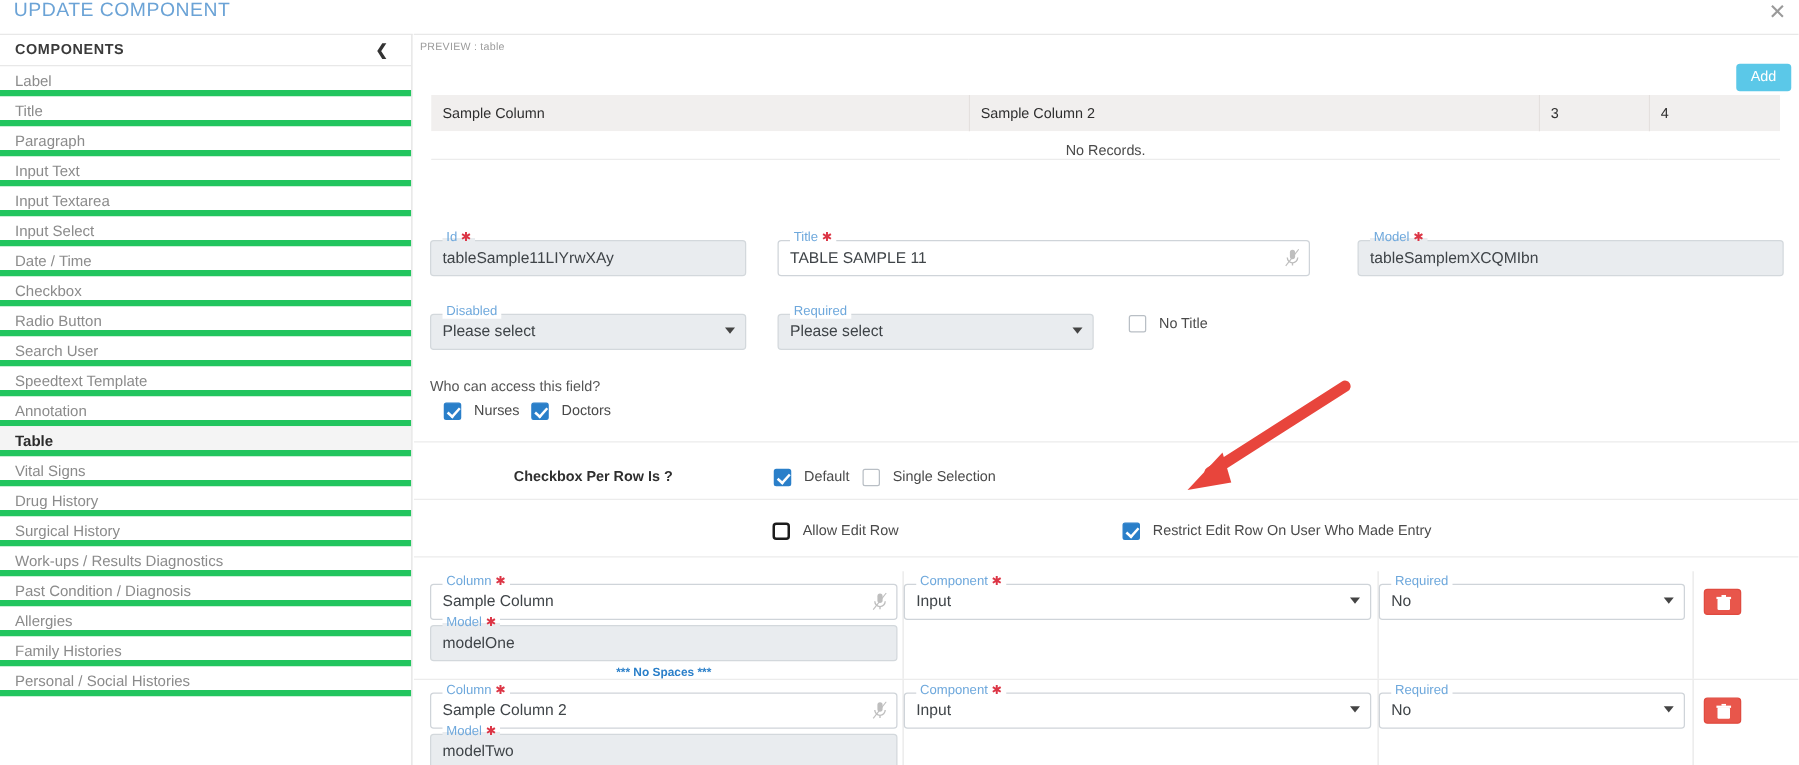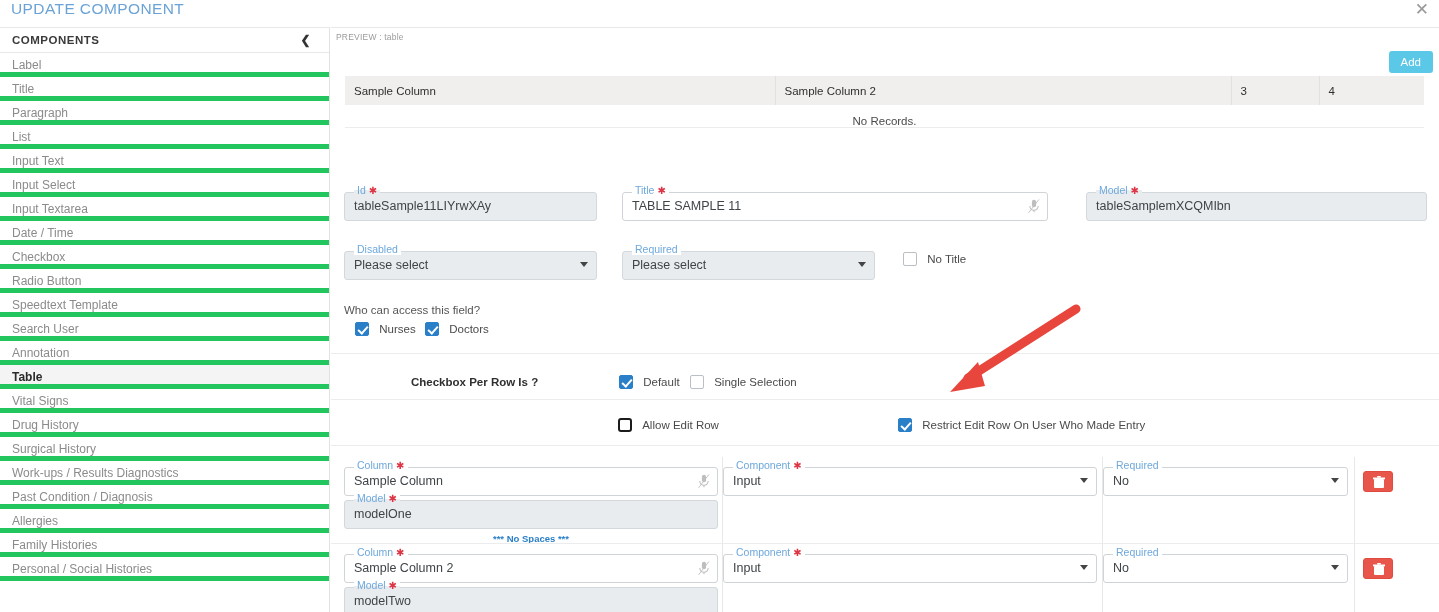"List" div.side-item { html: <div><span>List</span></div> -> none }
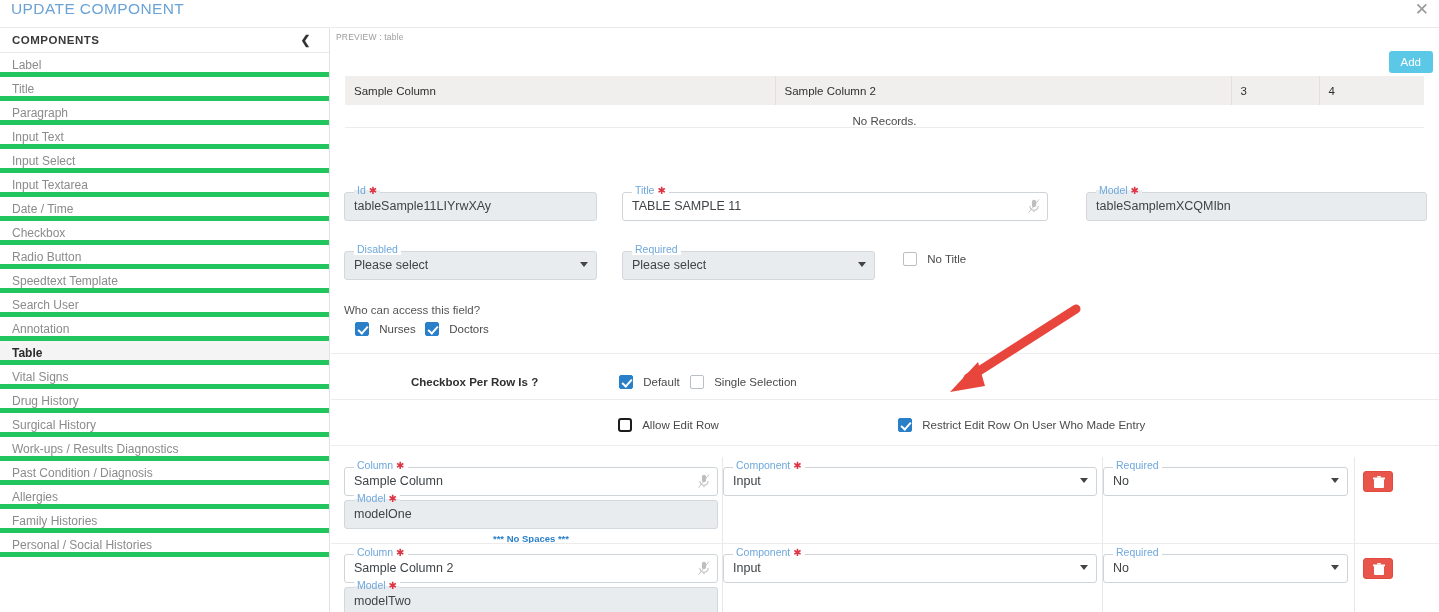"Input Select" div.side-item { order: before "Input Textarea" -> after "Input Textarea" }
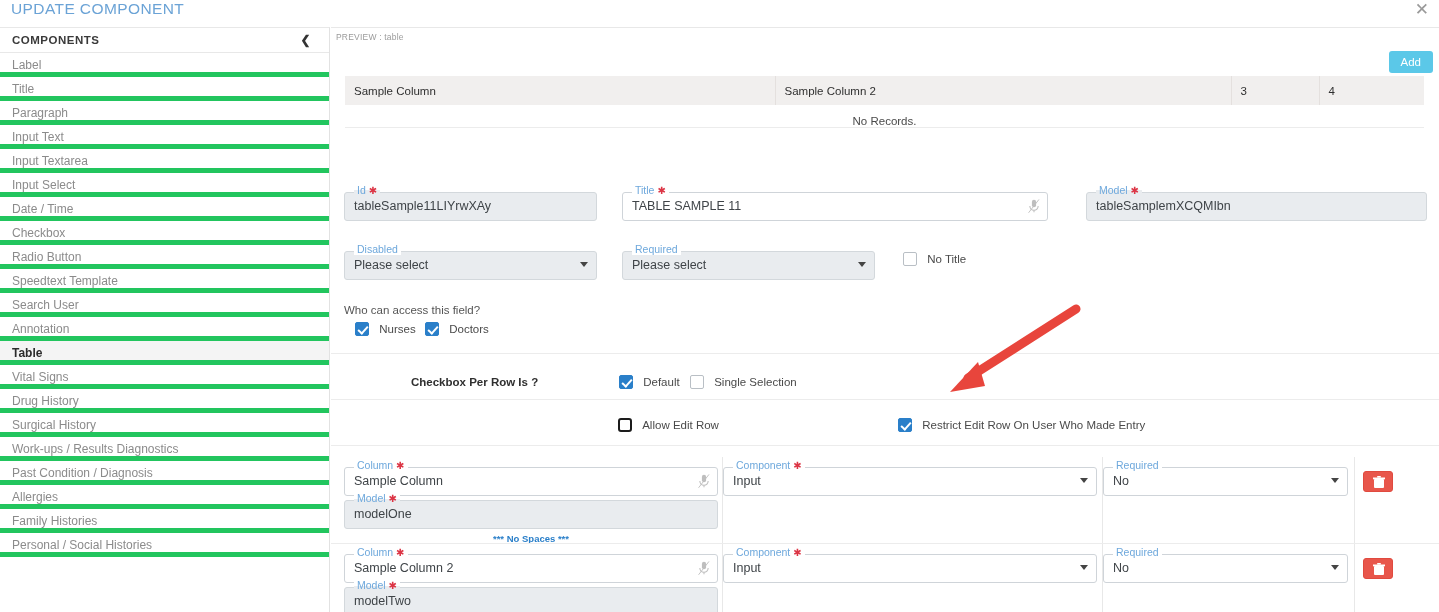"Speedtext Template" div.side-item { order: before "Search User" -> after "Search User" }
